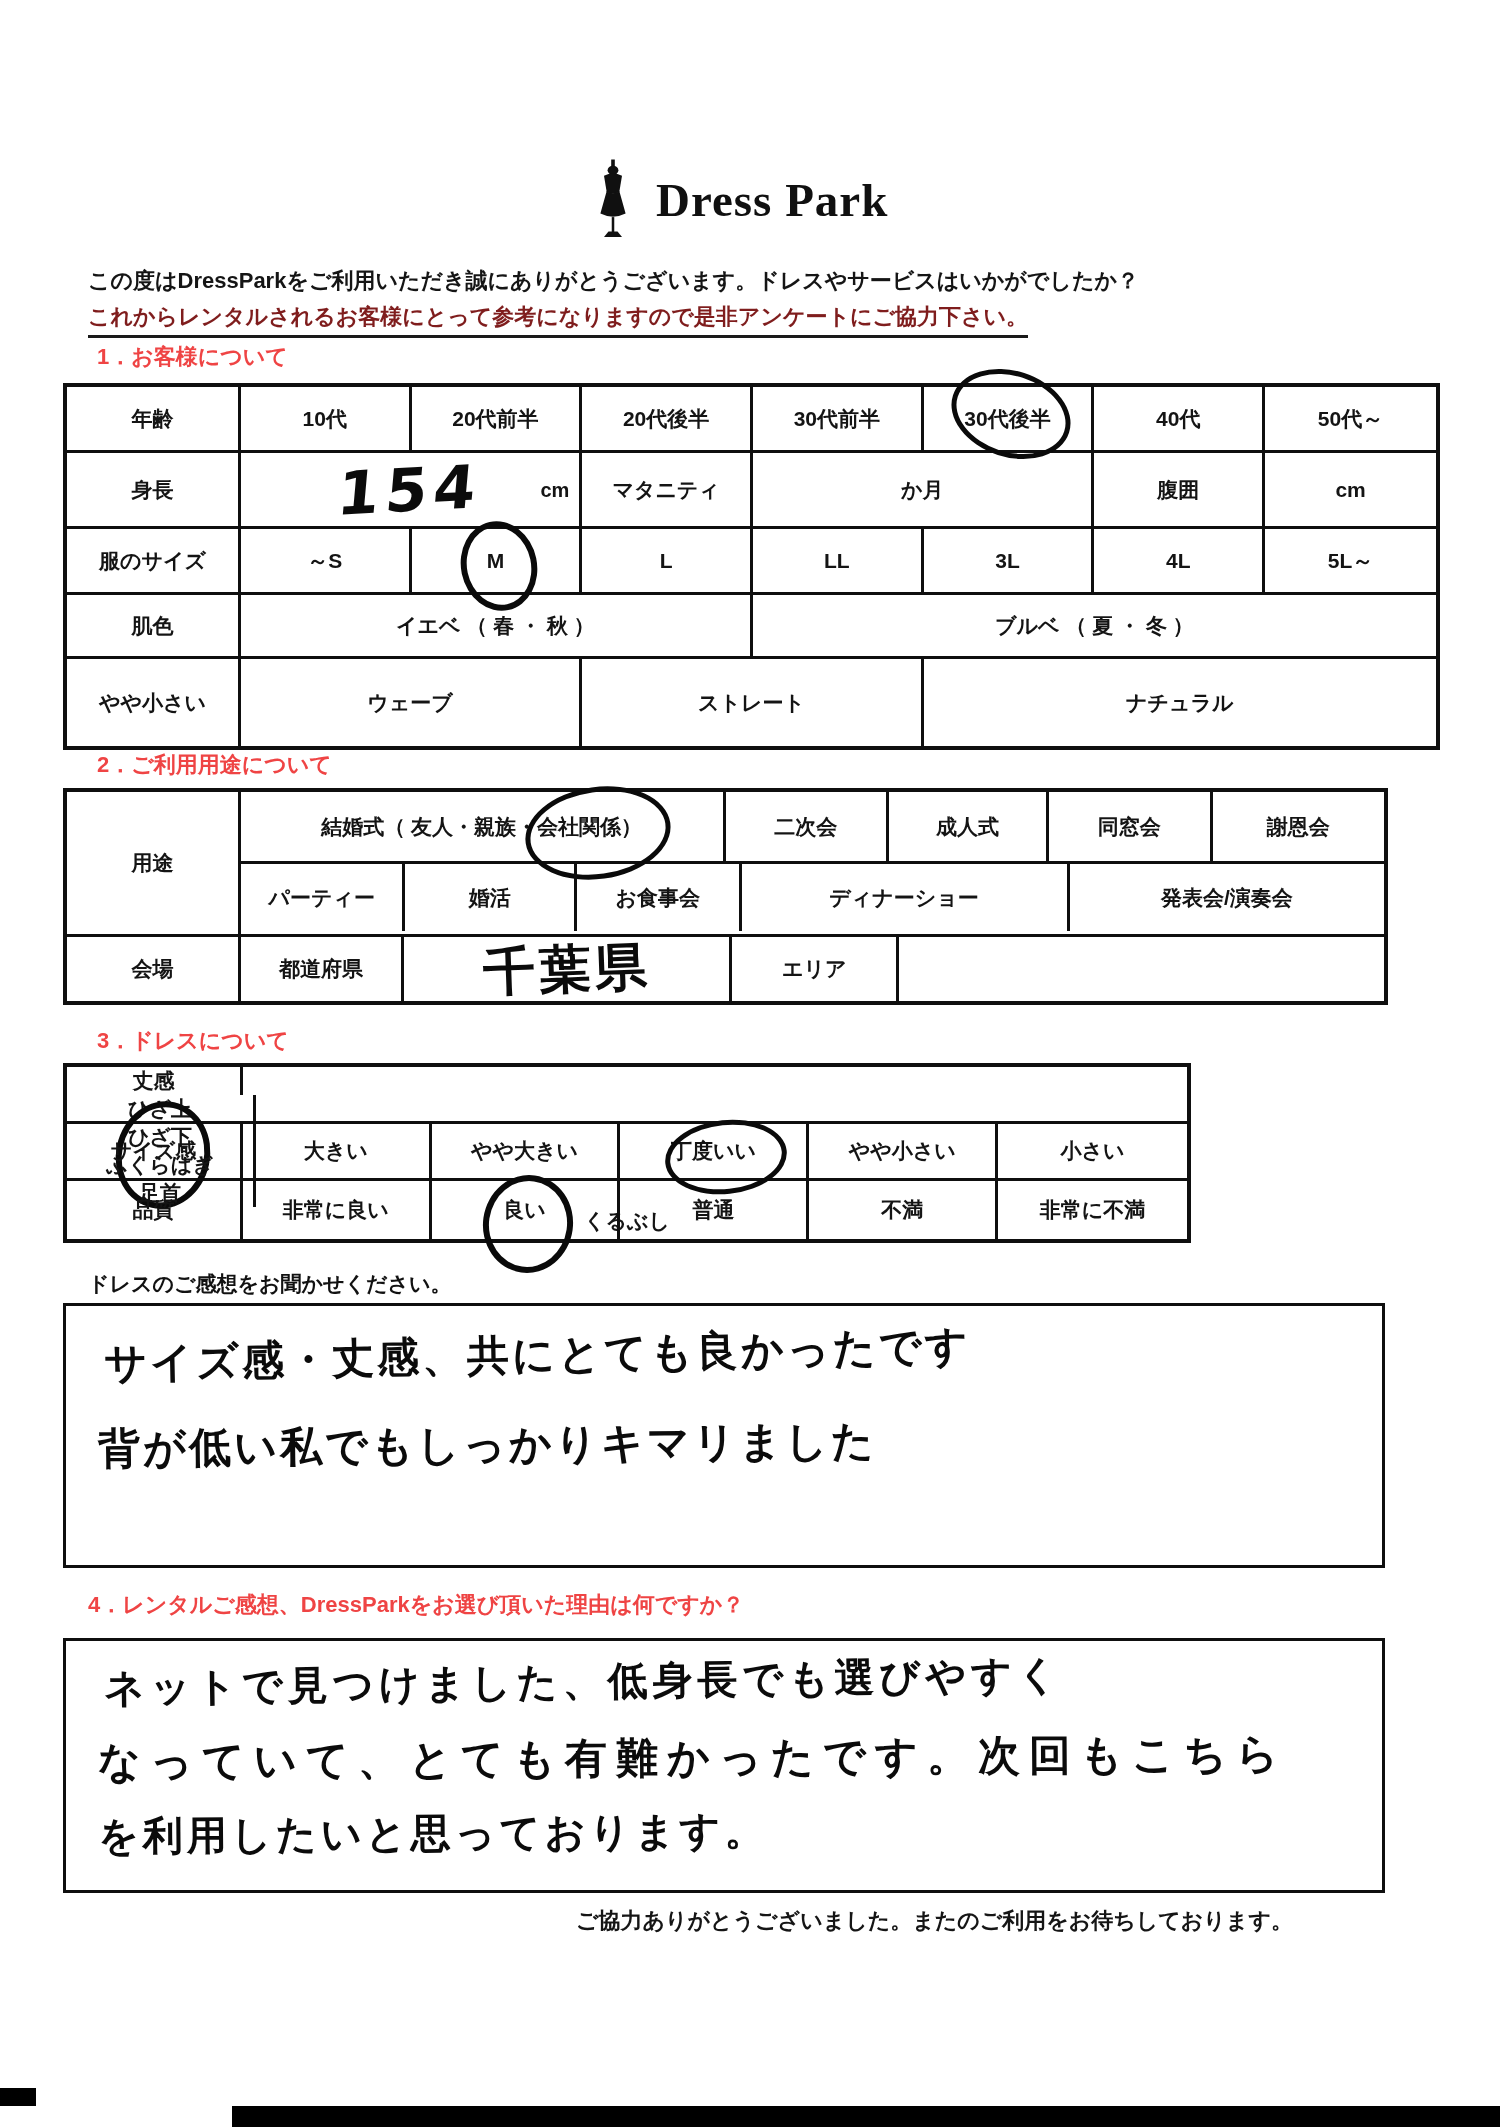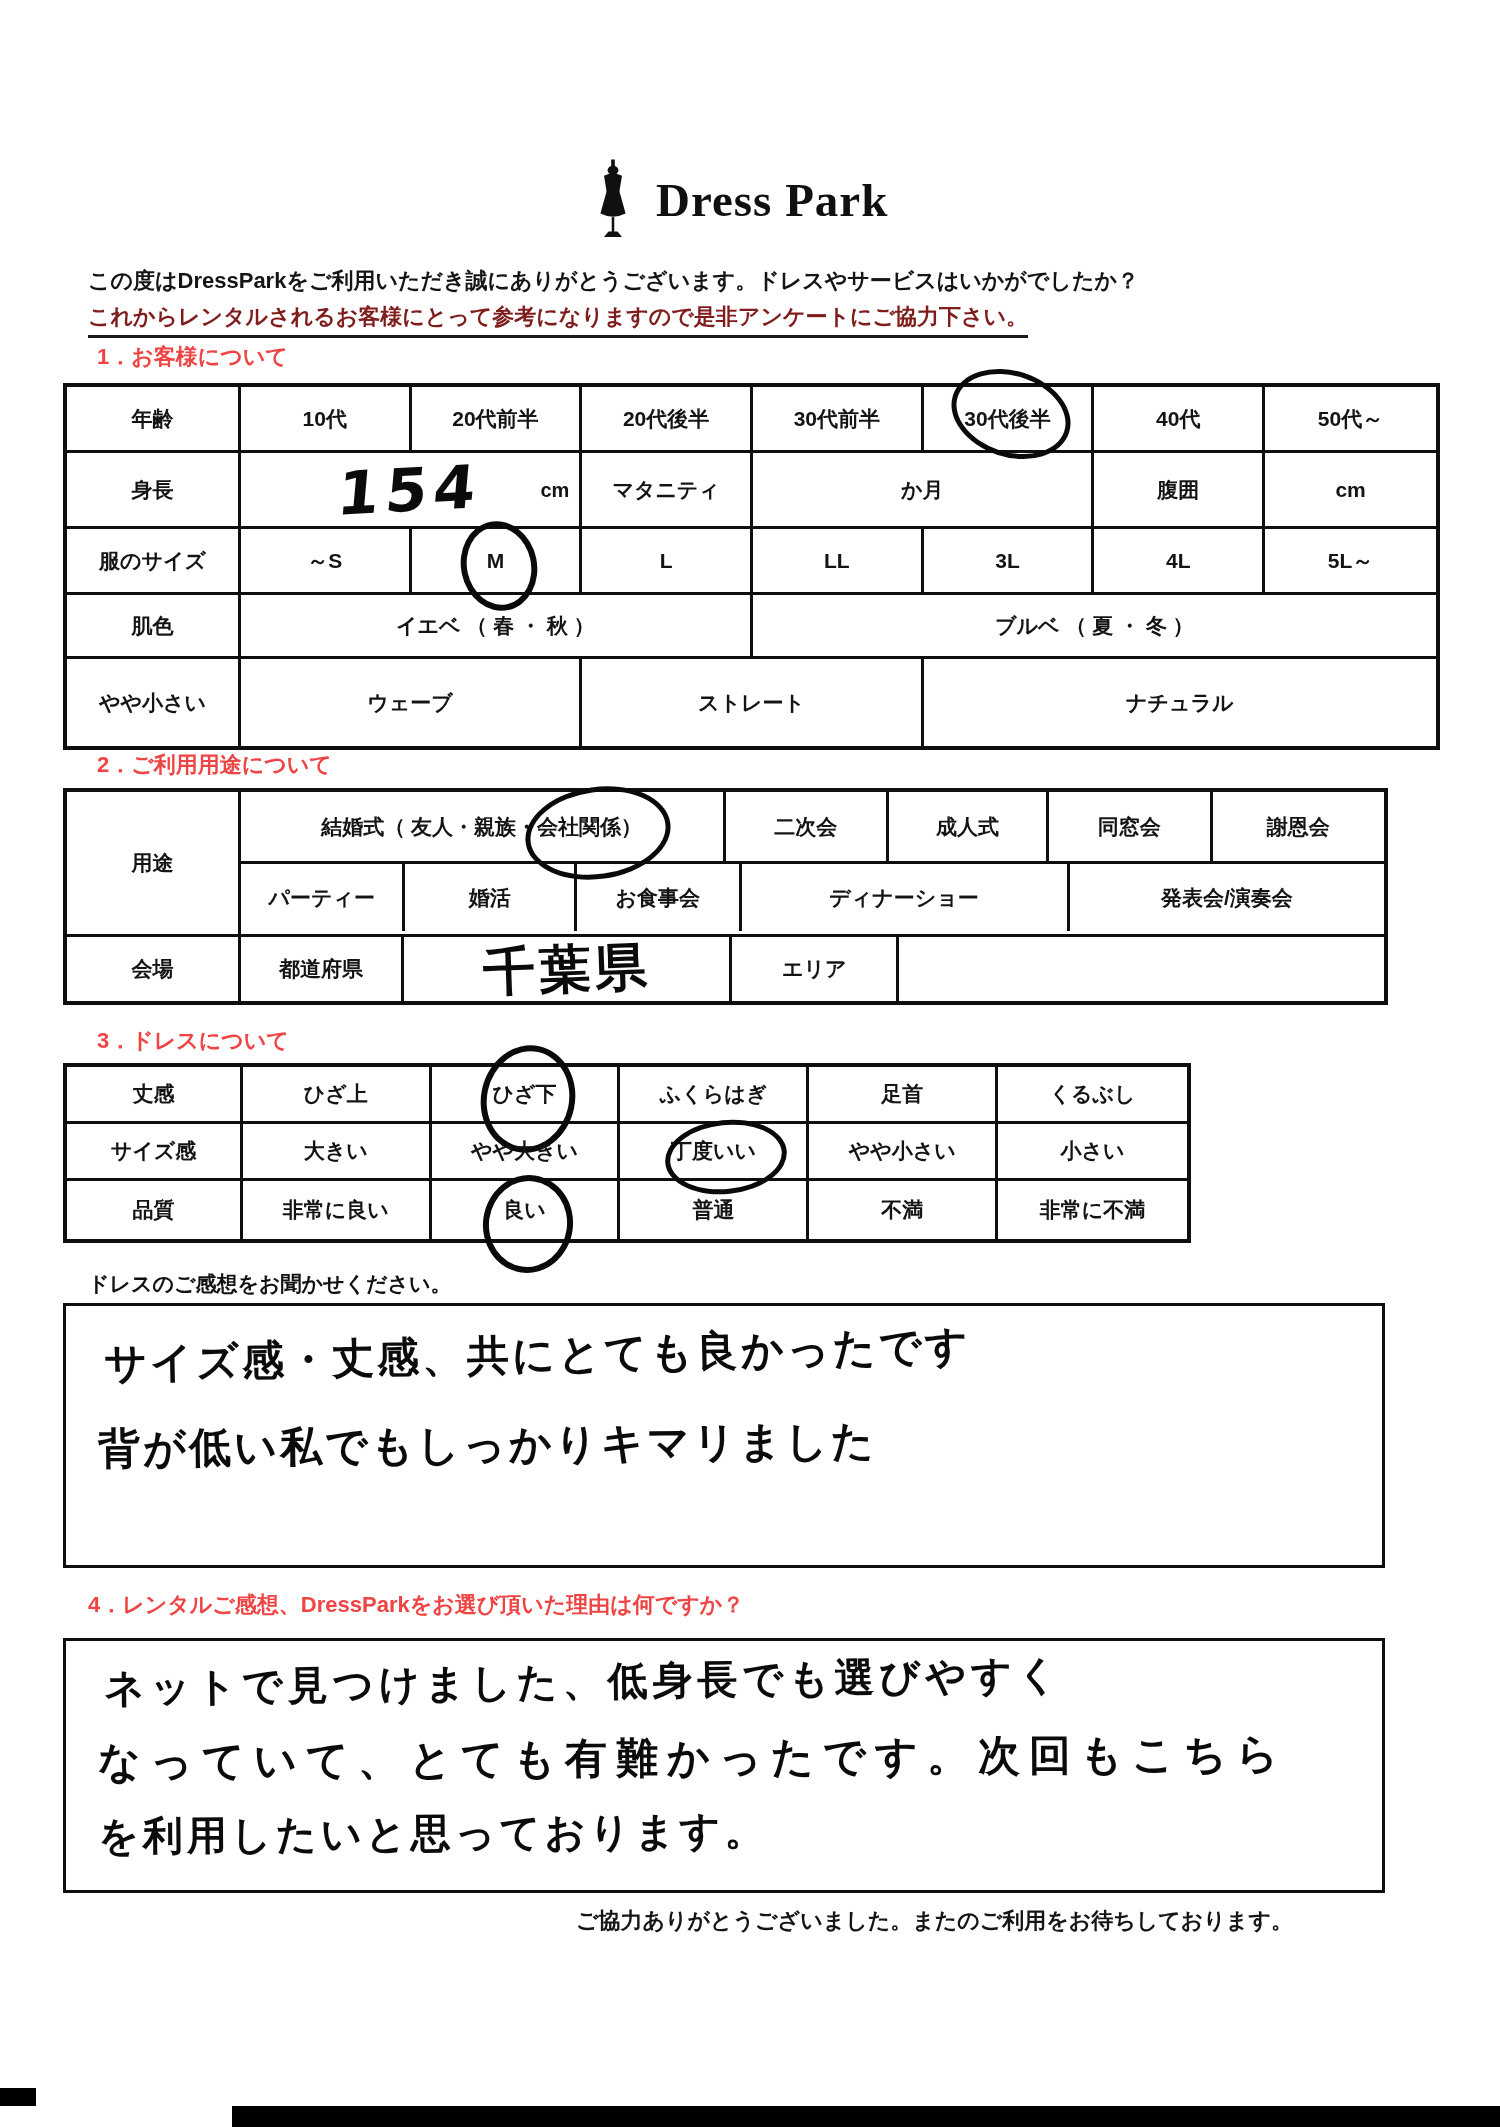"丈感" div.trow { flex-direction: none -> column }
